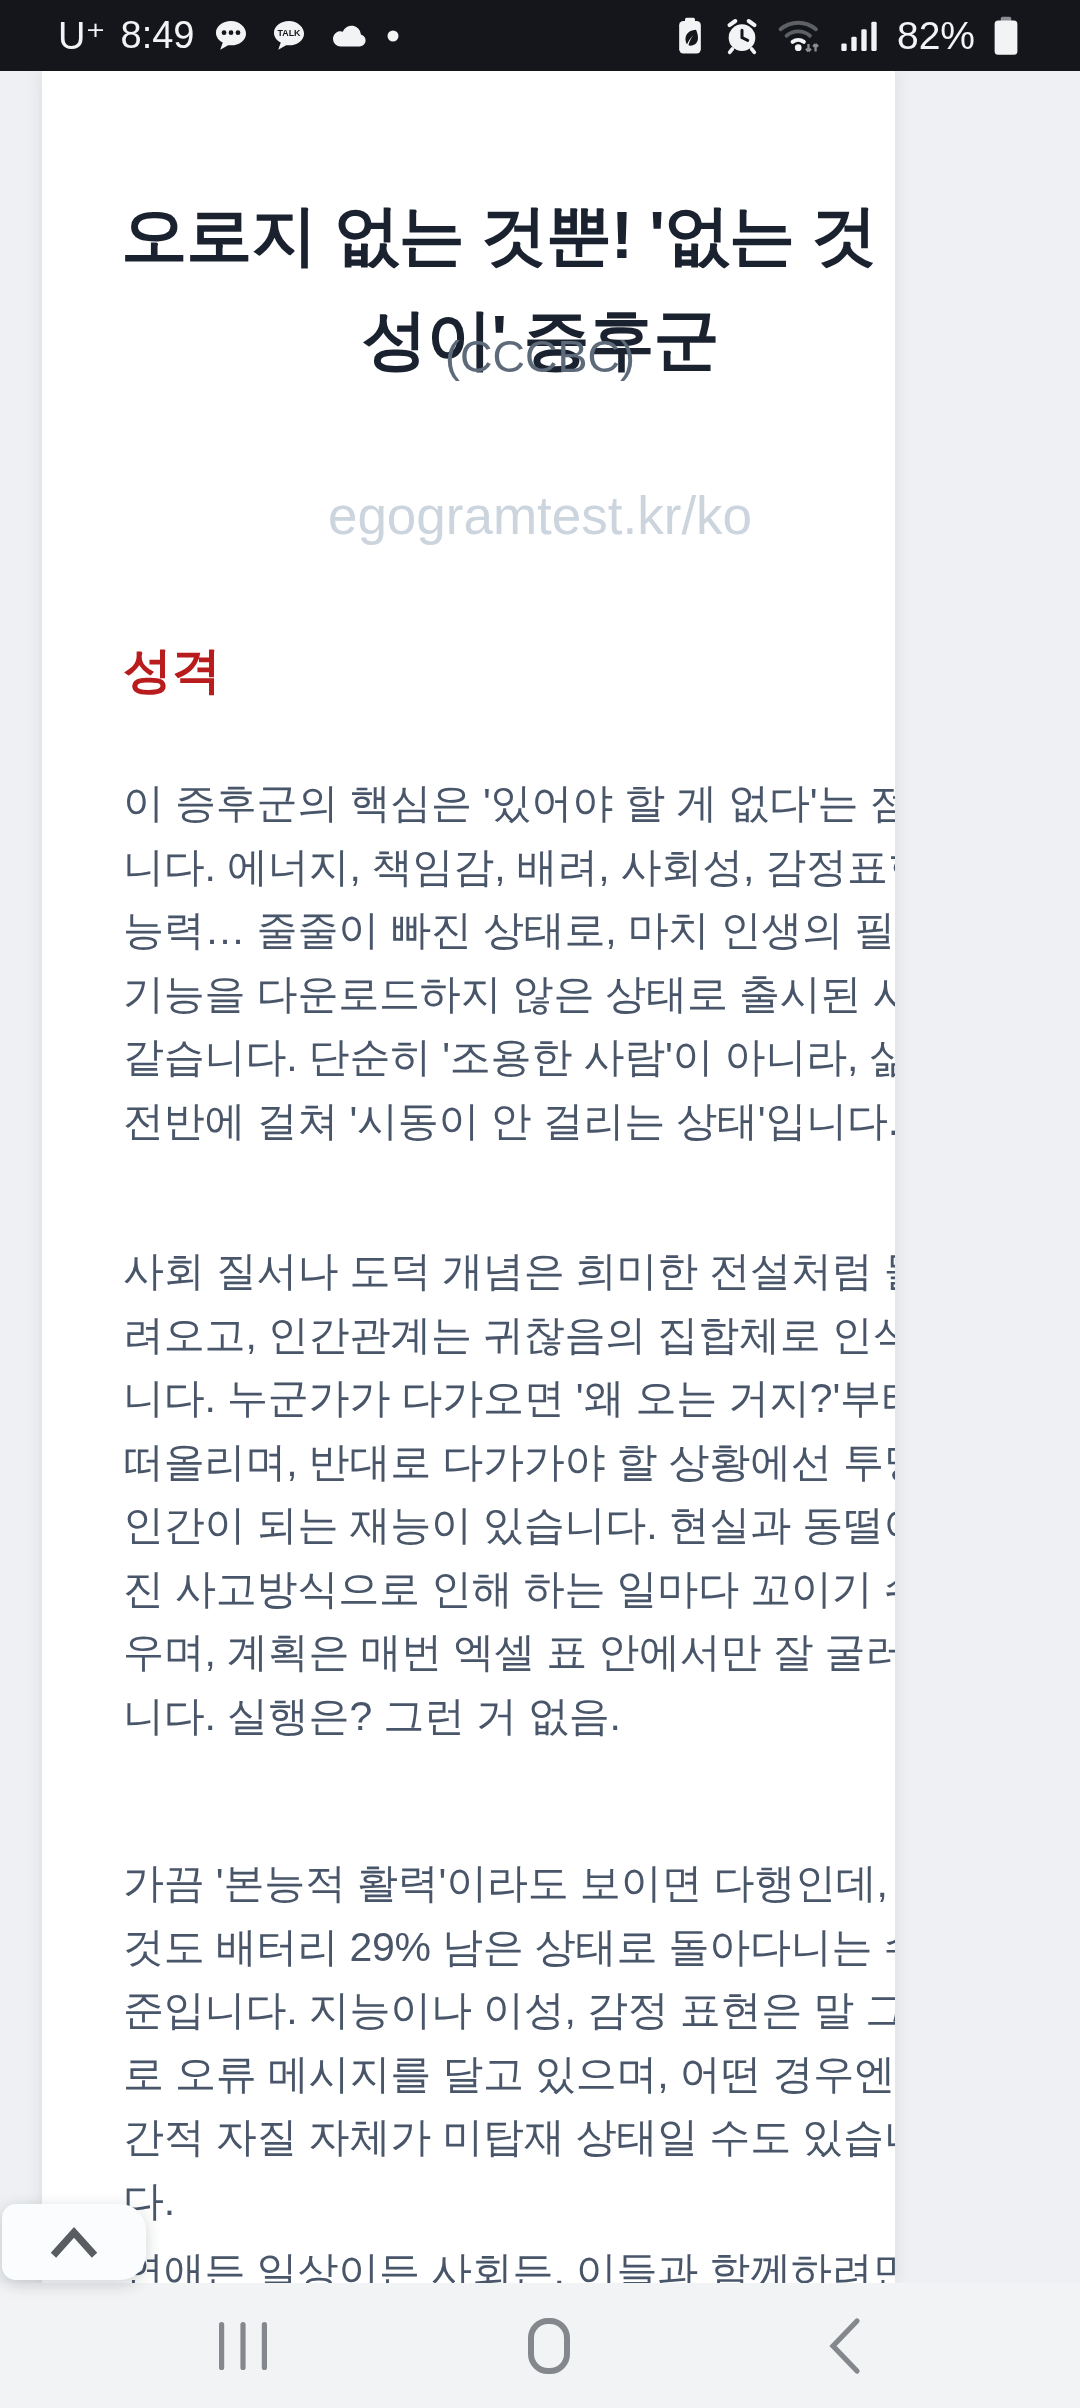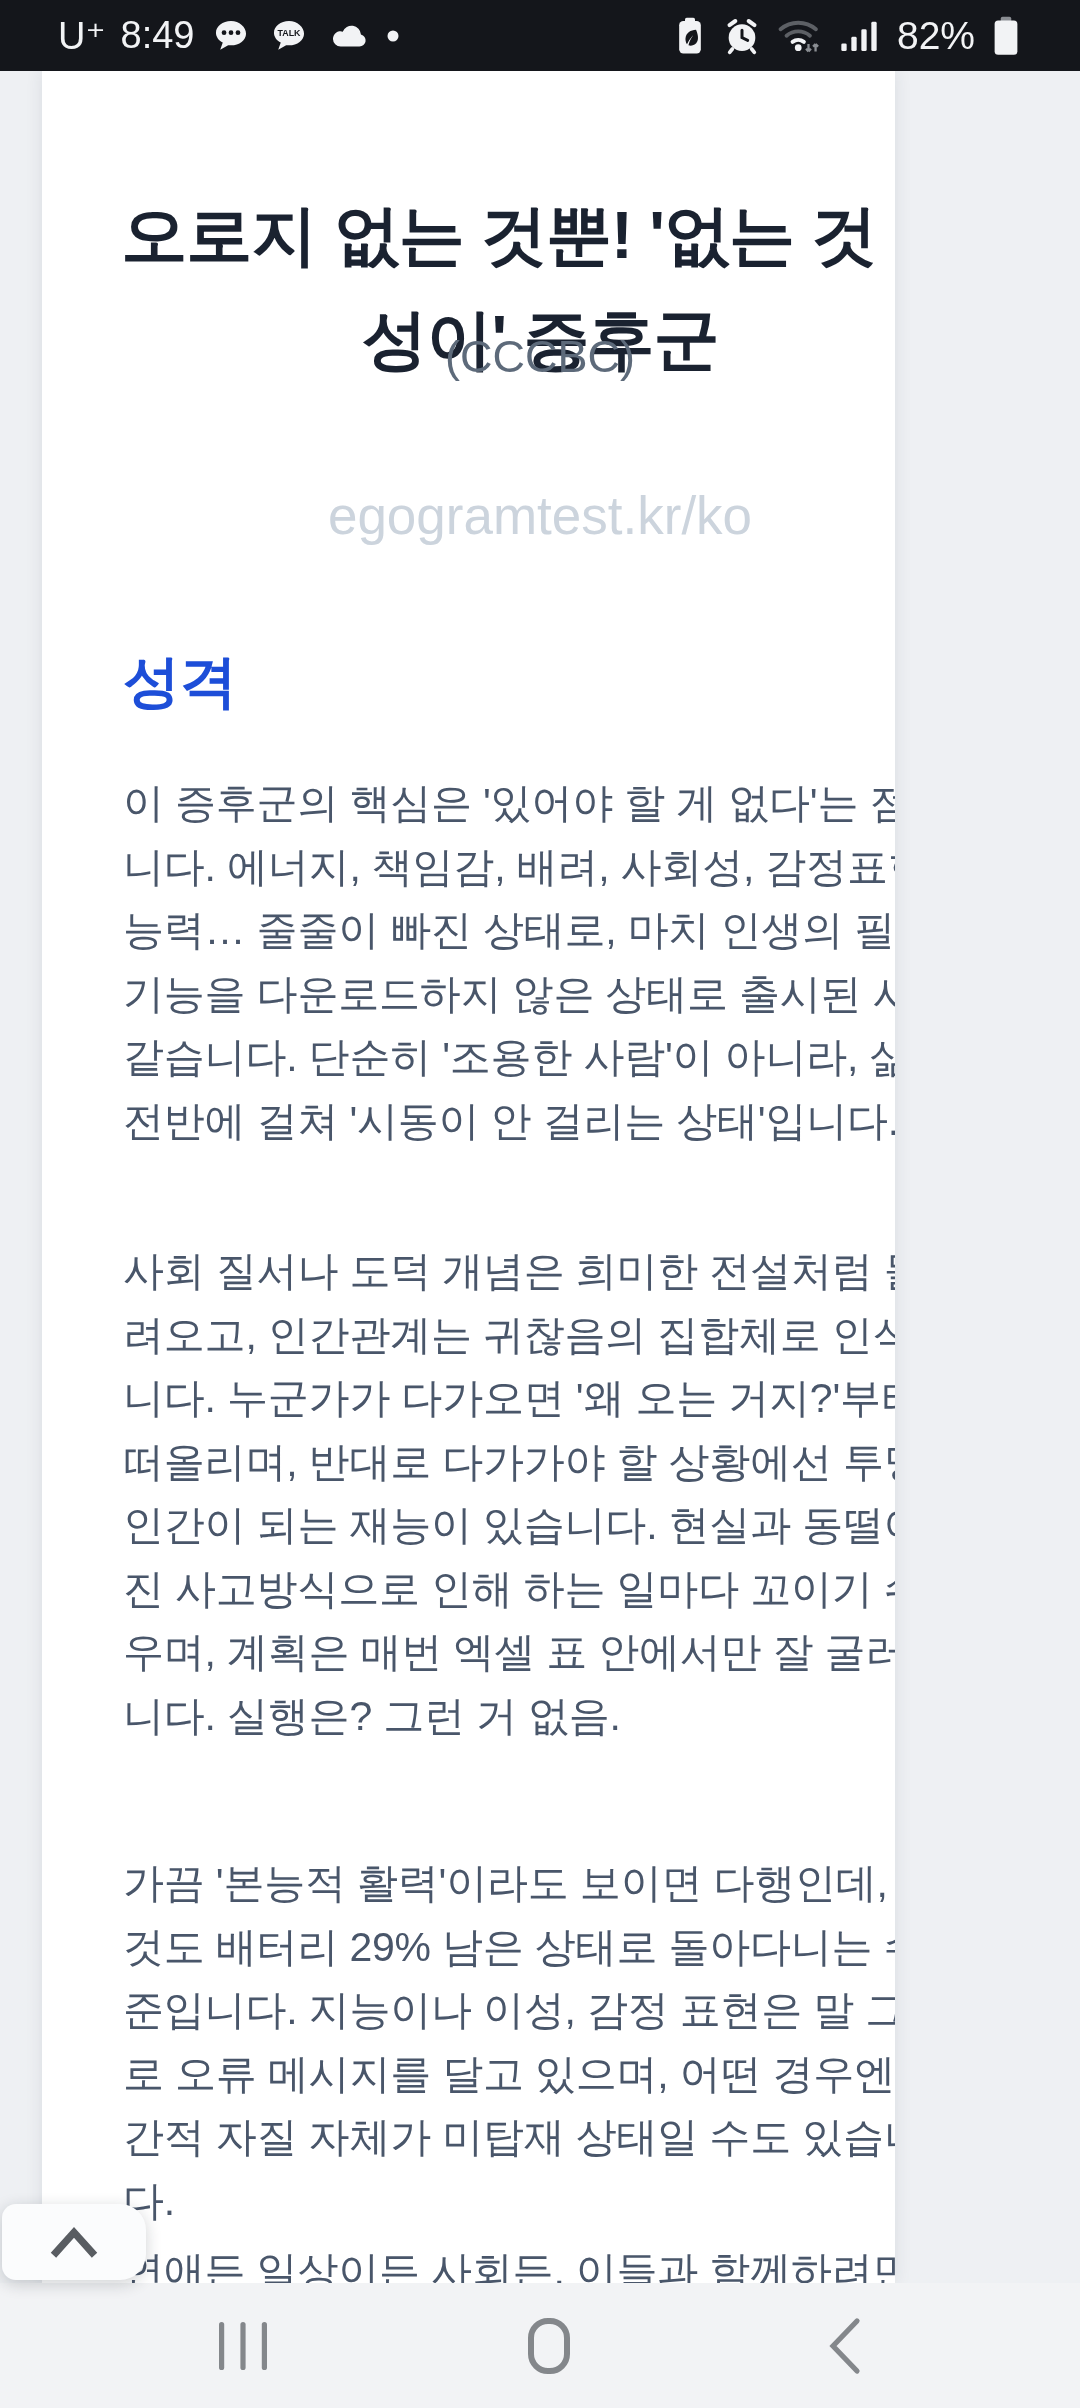"성격" .section-heading { color: #1d4ed8 -> #b91c1c; font-size: 57px -> 49px }
